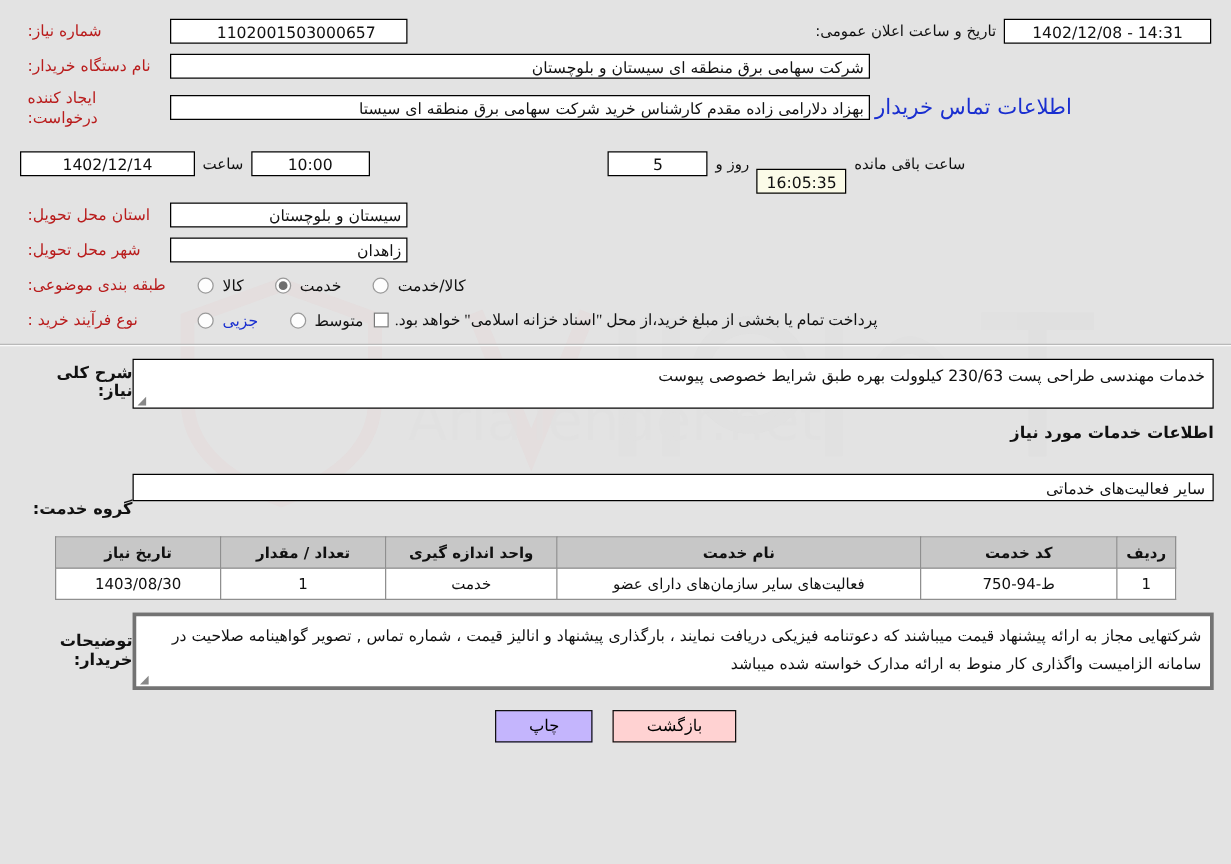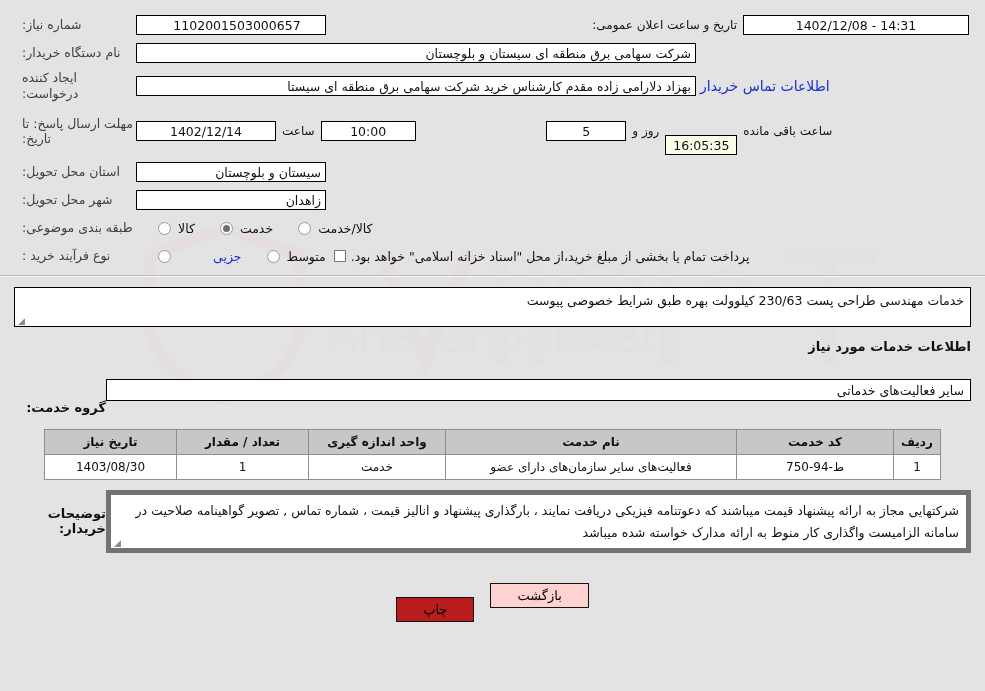"شماره نیاز:" .lbl { color: #404040 -> #b91c1c }
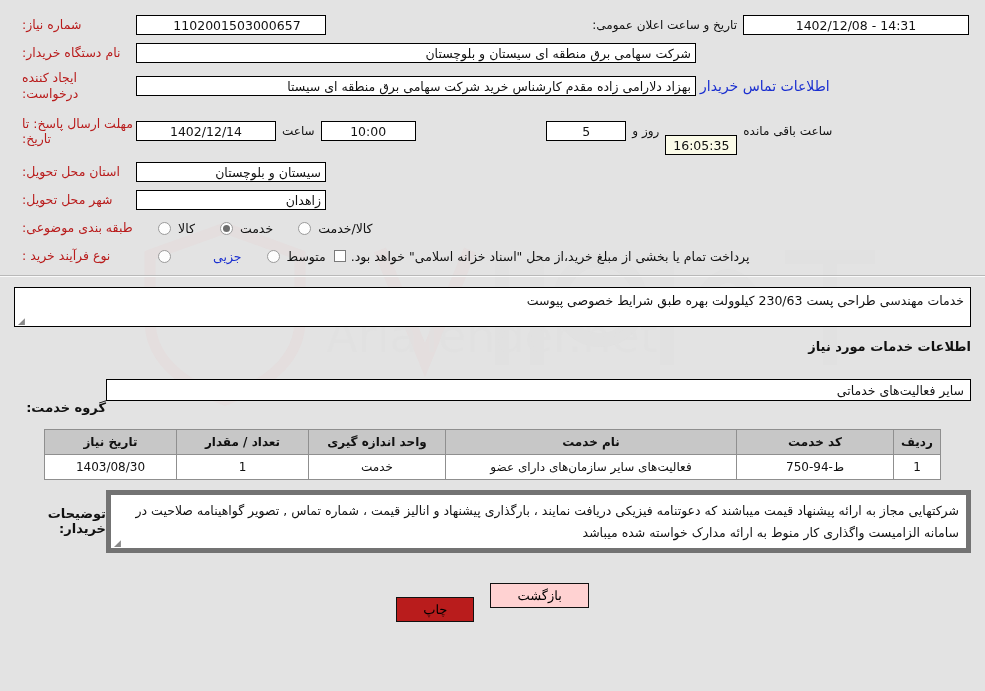"14:31 - 1402/12/08" .w-ann { width: 226px -> 166px }
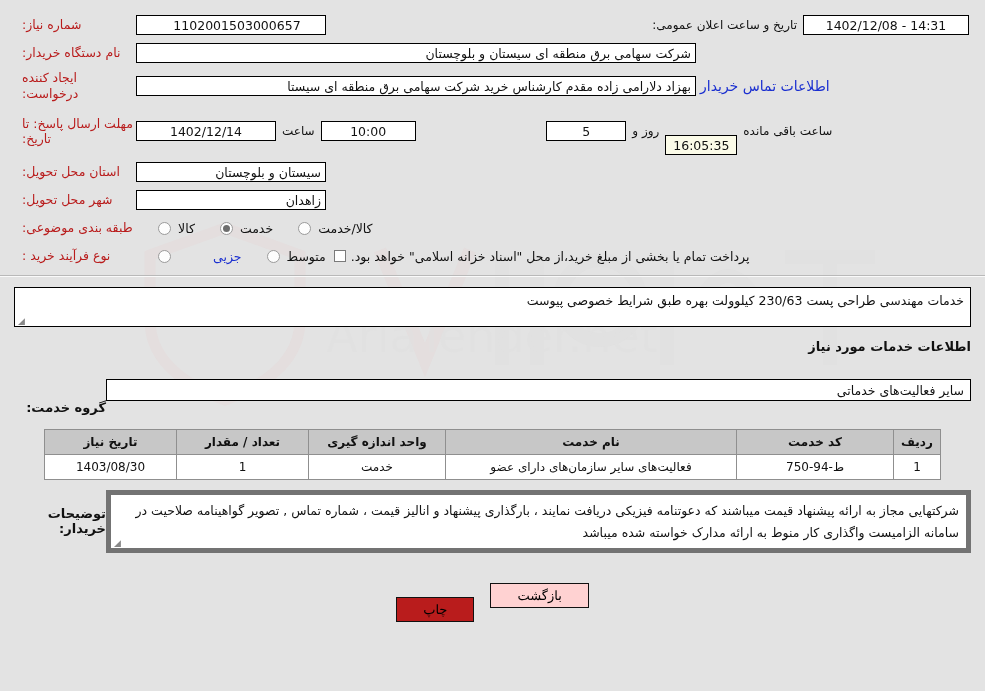"اطلاعات تماس خریدار" .link { font-size: 14px -> 17px }
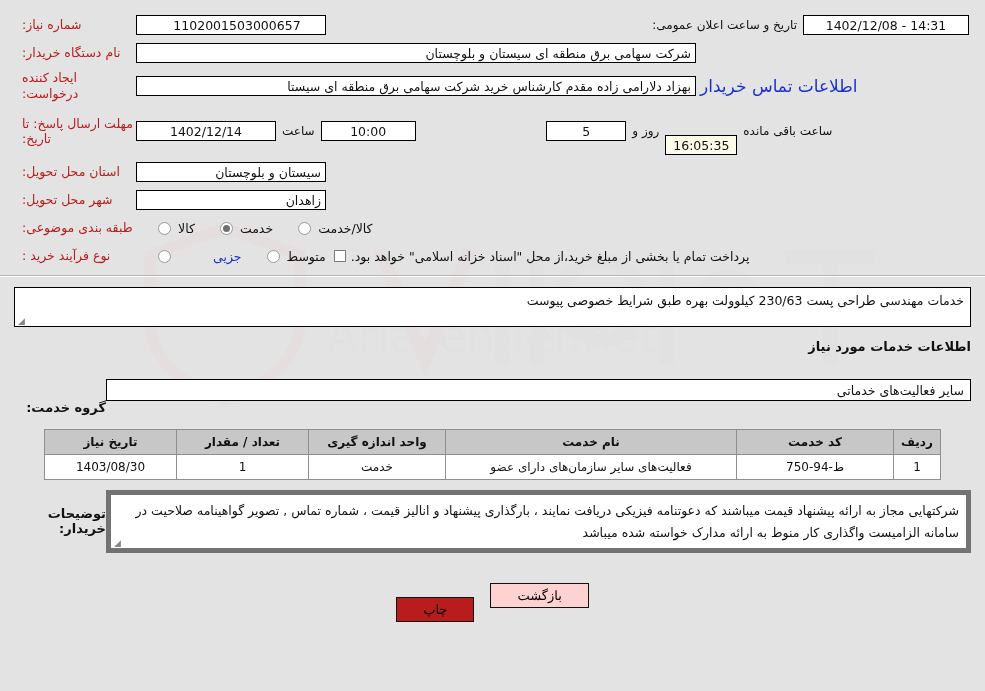"مهلت ارسال پاسخ: تا تاریخ:" div.lbl { html: <div>مهلت ارسال پاسخ: تا تاریخ:</div> -> none }
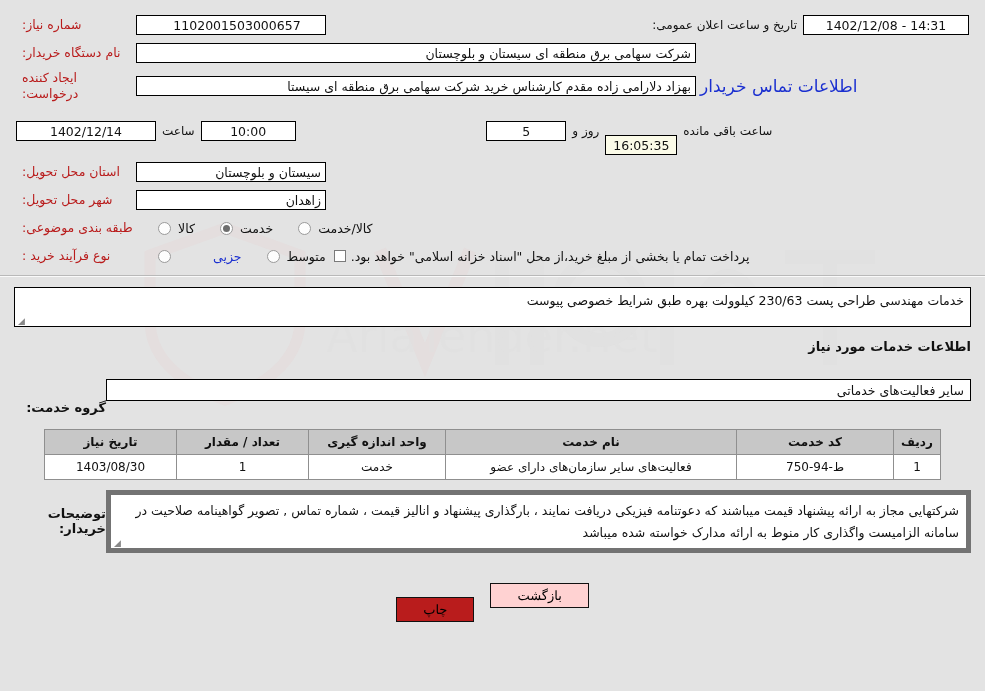"جزیی" div.opt { gap: 35px -> none }
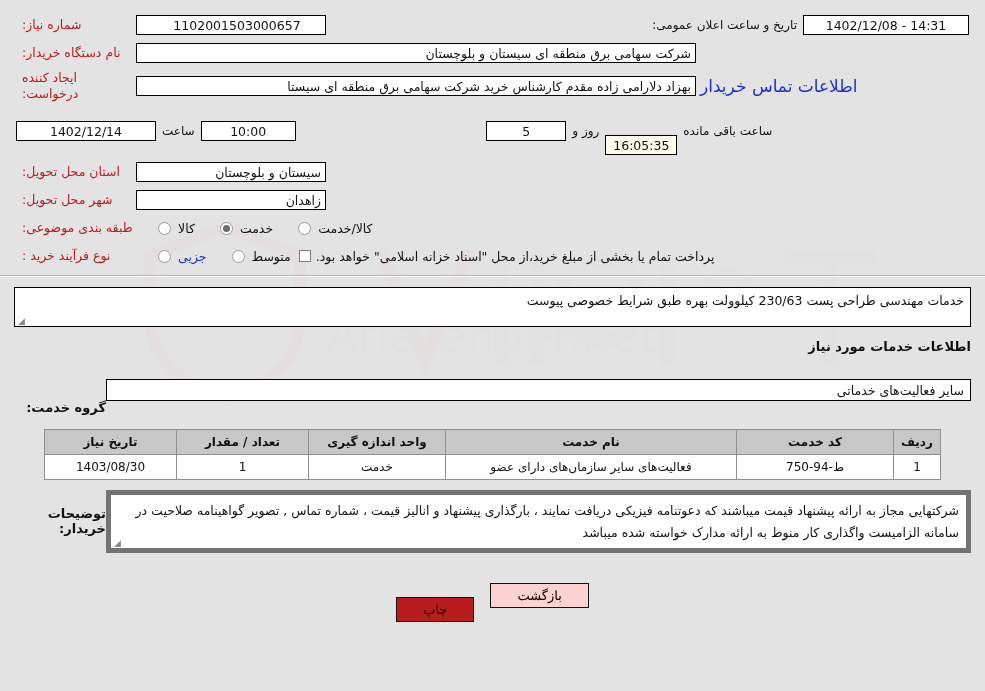"پرداخت تمام یا بخشی از" div.note-txt { font-family: none -> Liberation Serif, serif }
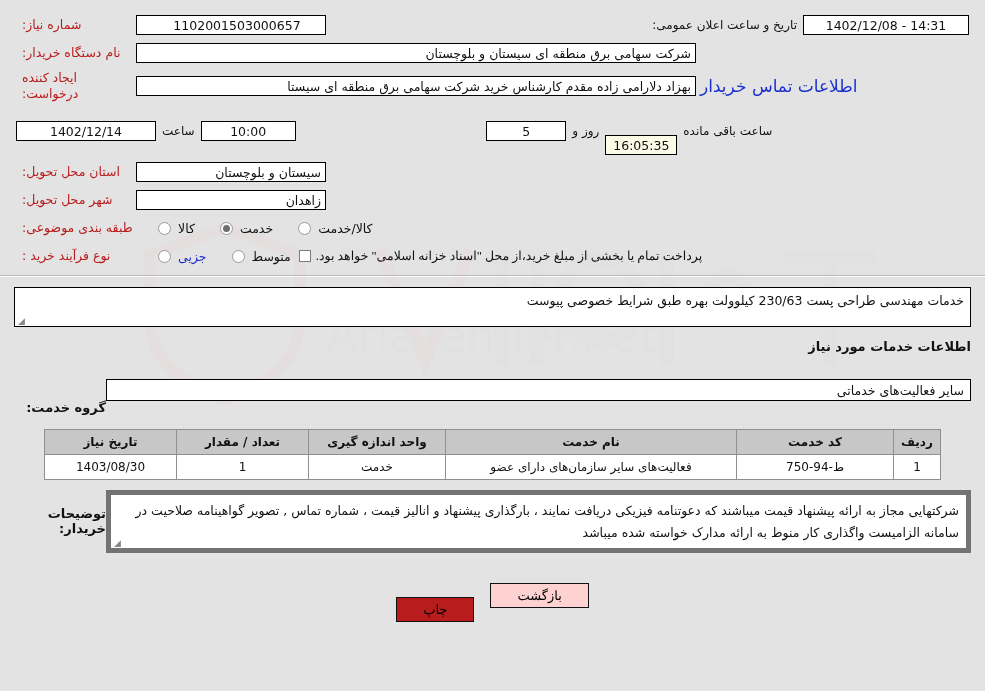"شرح کلی نیاز:" div.desc-lbl { html: none -> <div>شرح کلی نیاز:</div> }
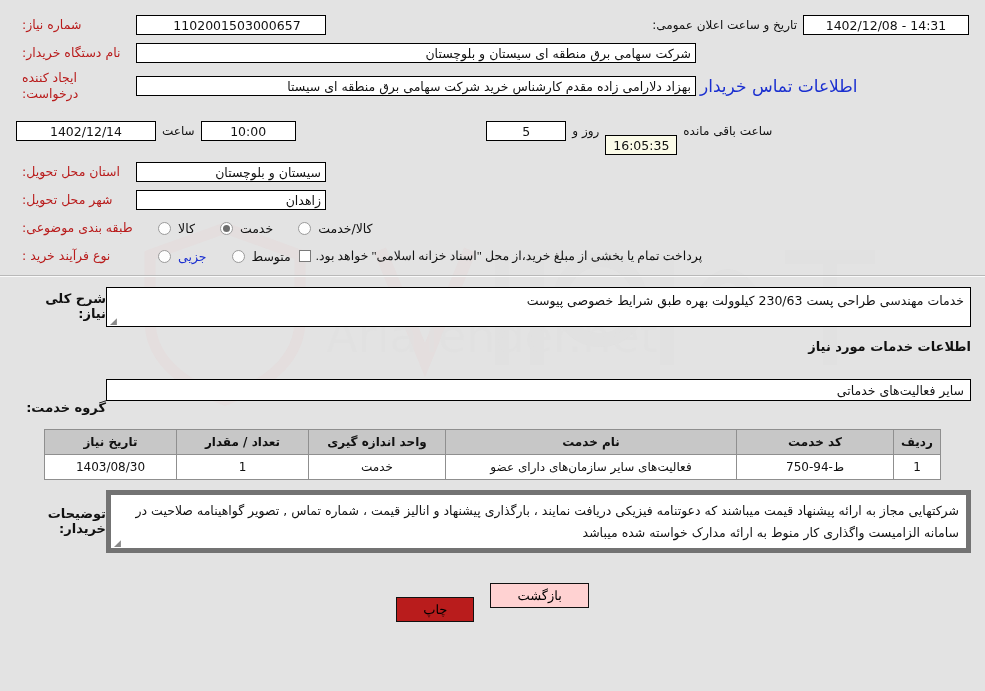"شرکتهایی مجاز به ارائه پیشنهاد" .notes-box { border: 5px solid #737373 -> 3px solid #737373 }
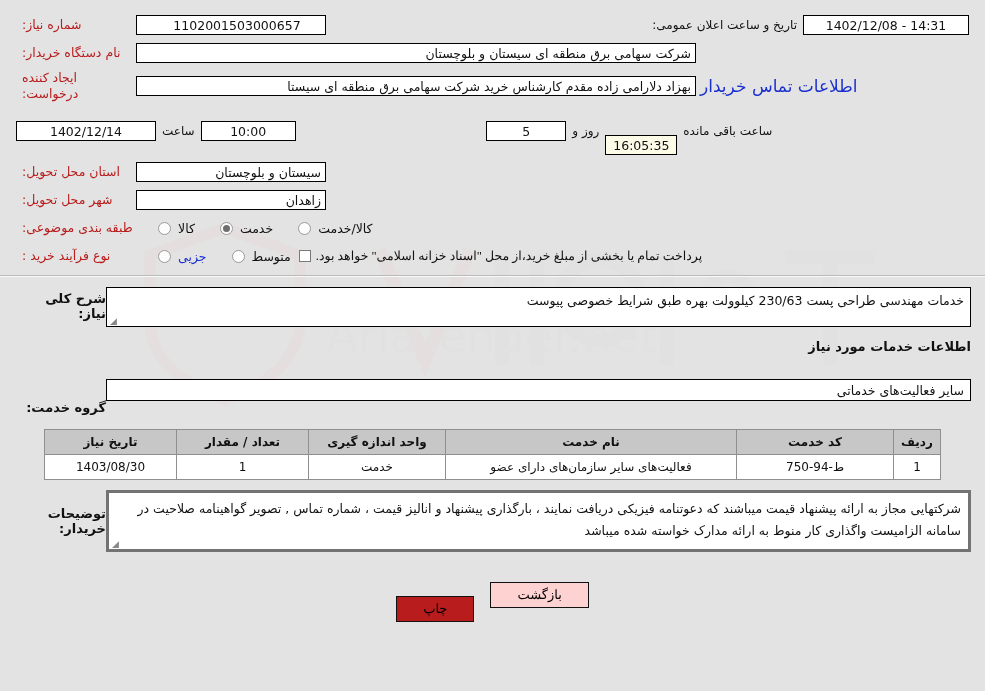"چاپ" .btn.print { background: #b91c1c -> #c4b5fd; margin-top: 28px -> none }
